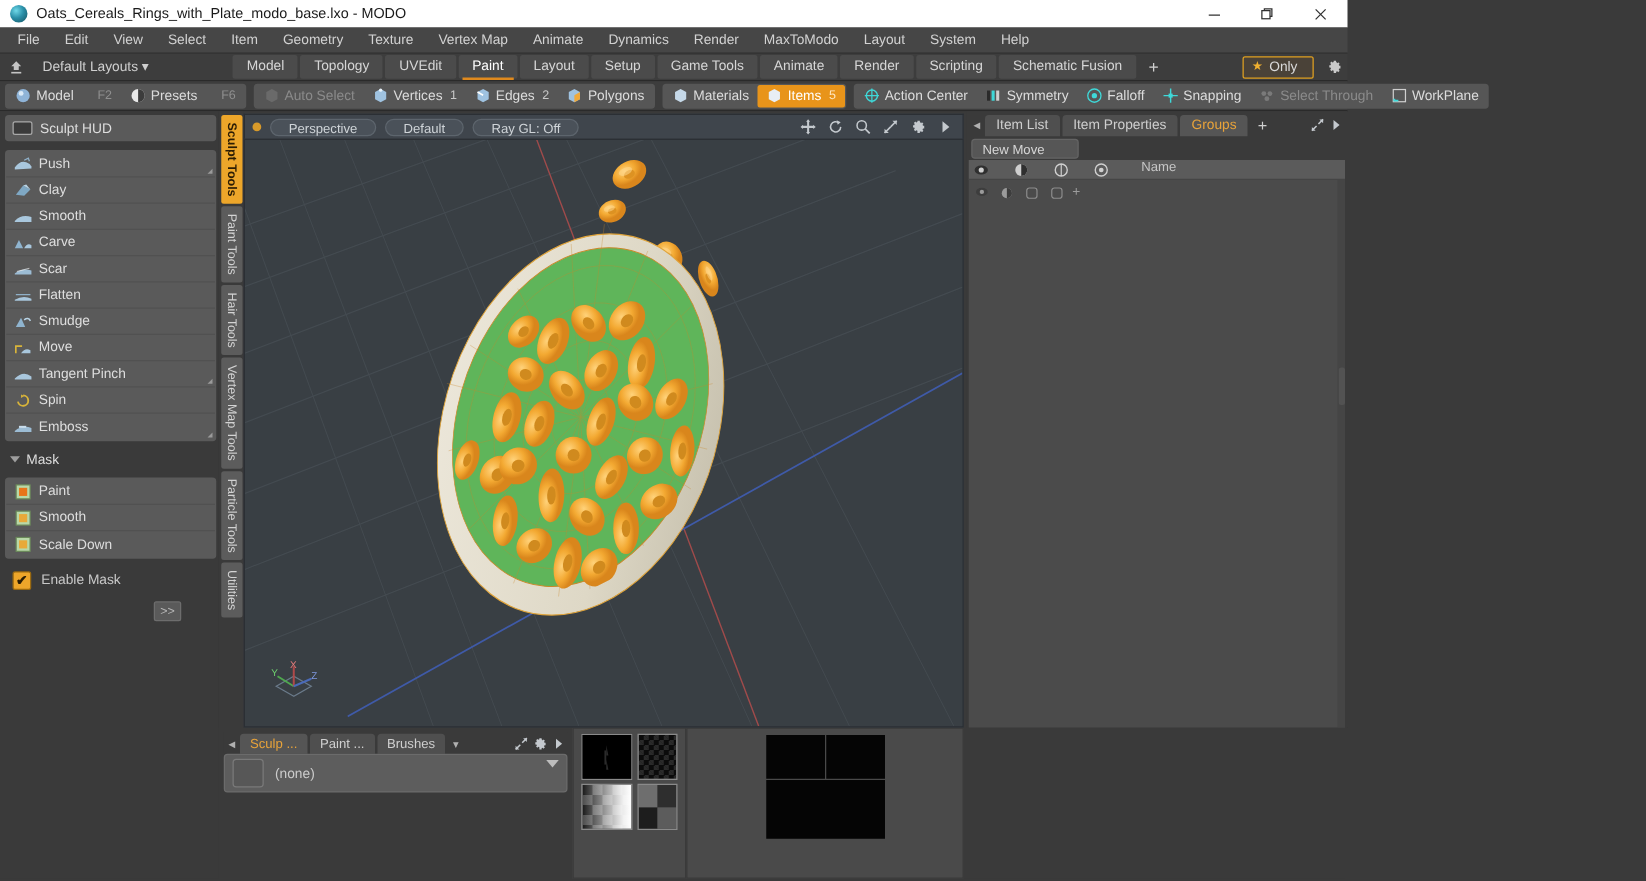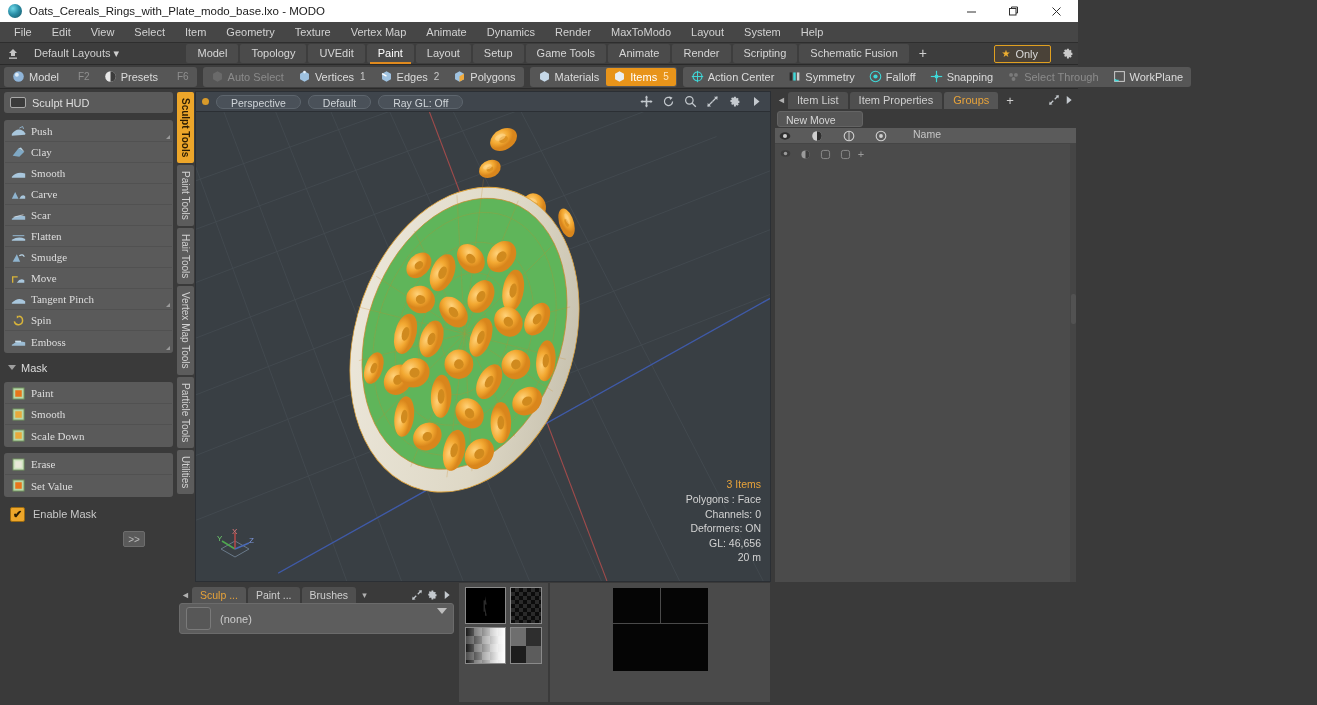"Push" .tool-box { font-family: Liberation Serif, serif -> none }
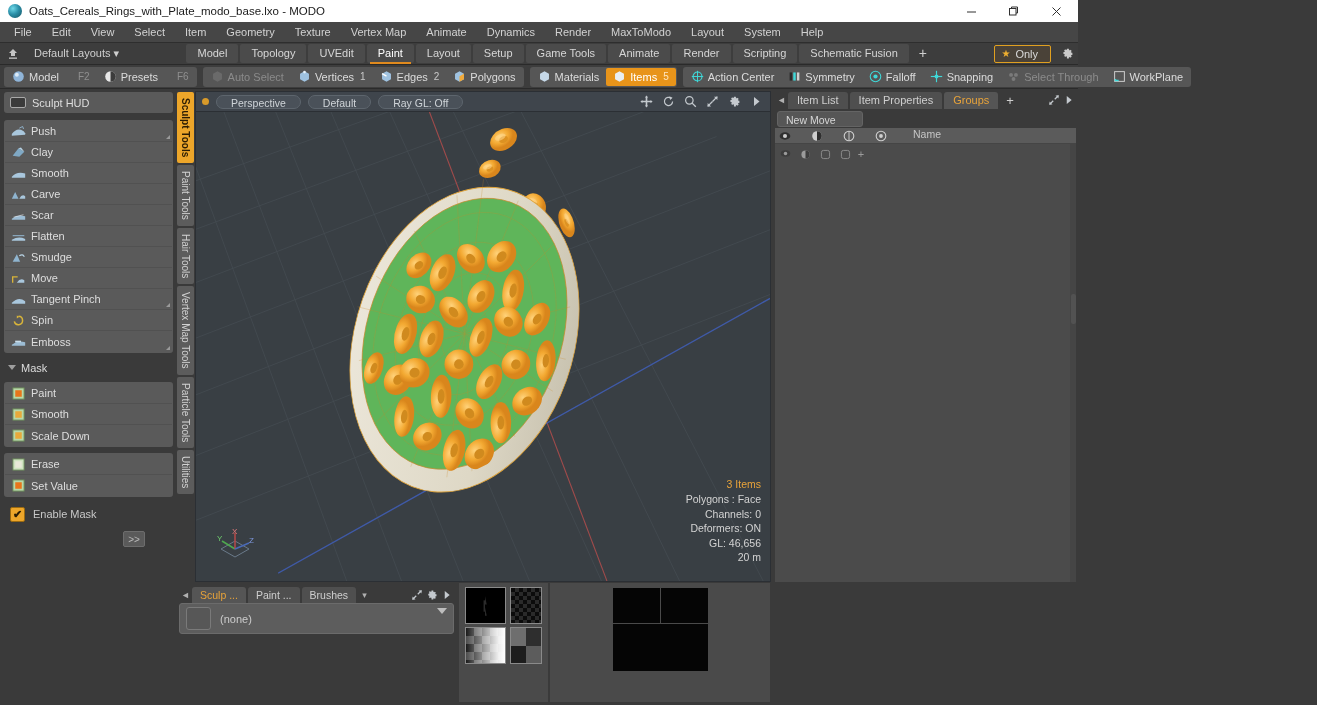"Erase" div.tool-box { html: <div> <div> <svg> <rect></rect> <rect></rect> </svg> <span>Erase</span> </div> <div> <svg> <rect></rect> <rect></rect> </svg> <span>Set Value</span> </div> </div> -> none }
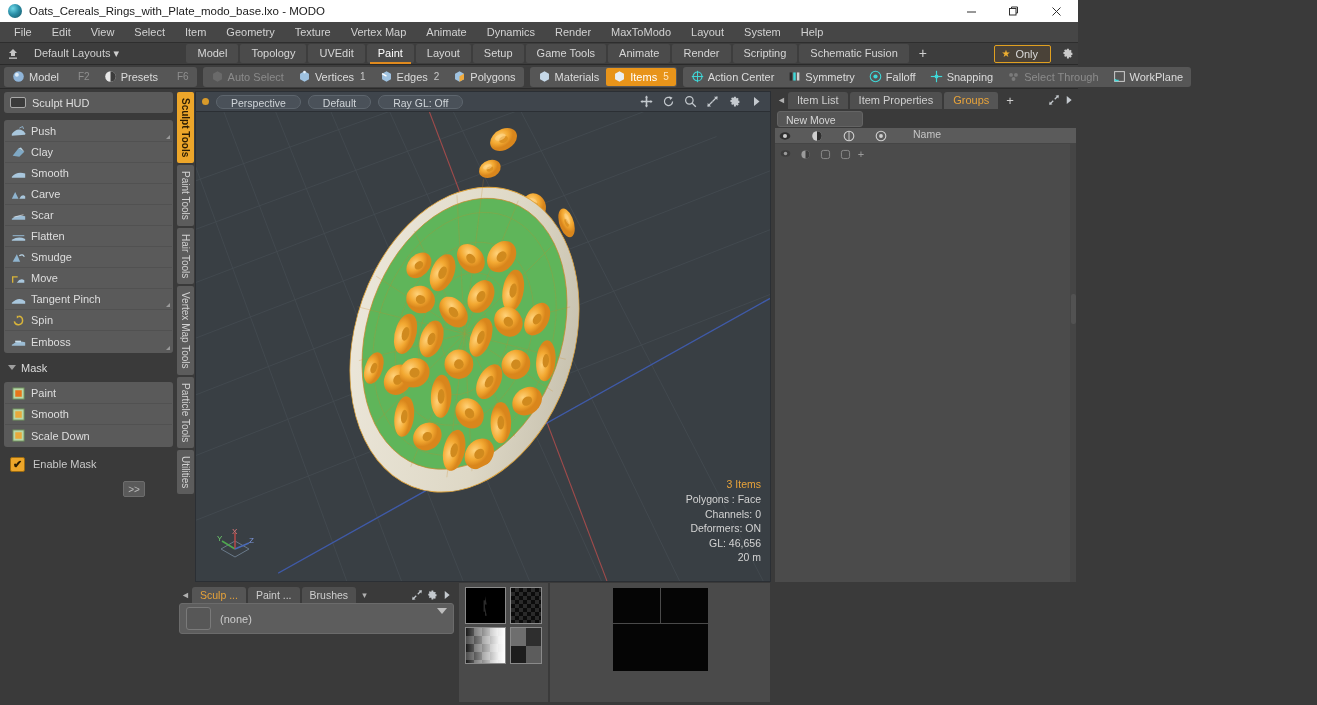"3 Items" div.vp-info { html: <div> <div>3 Items</div> <div>Polygons : Face</div> <div>Channels: 0</div> <div>Deformers: ON</div> <div>GL: 46,656</div> <div>20 m</div> </div> -> none }
